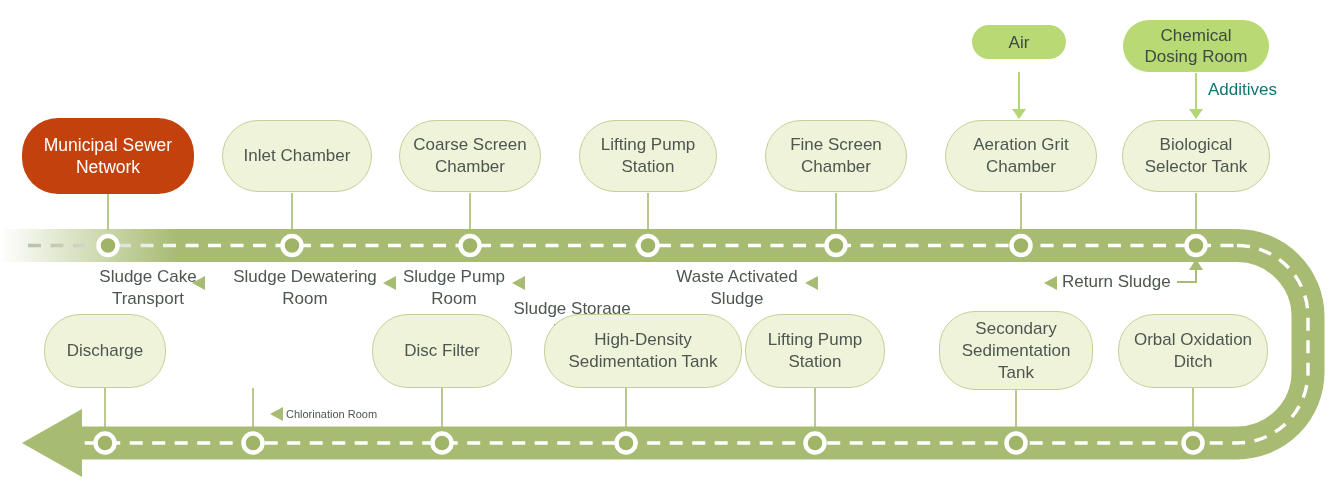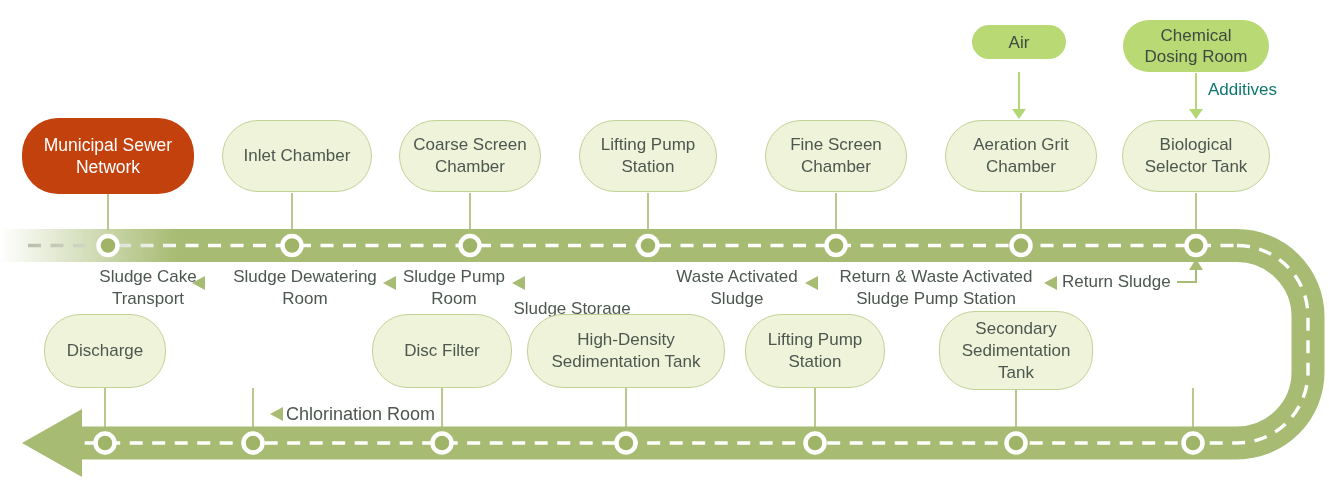"Return & Waste Activated Sludge" div.mid { html: <div>Return &amp; Waste Activated Sludge Pump Station</div> -> none }
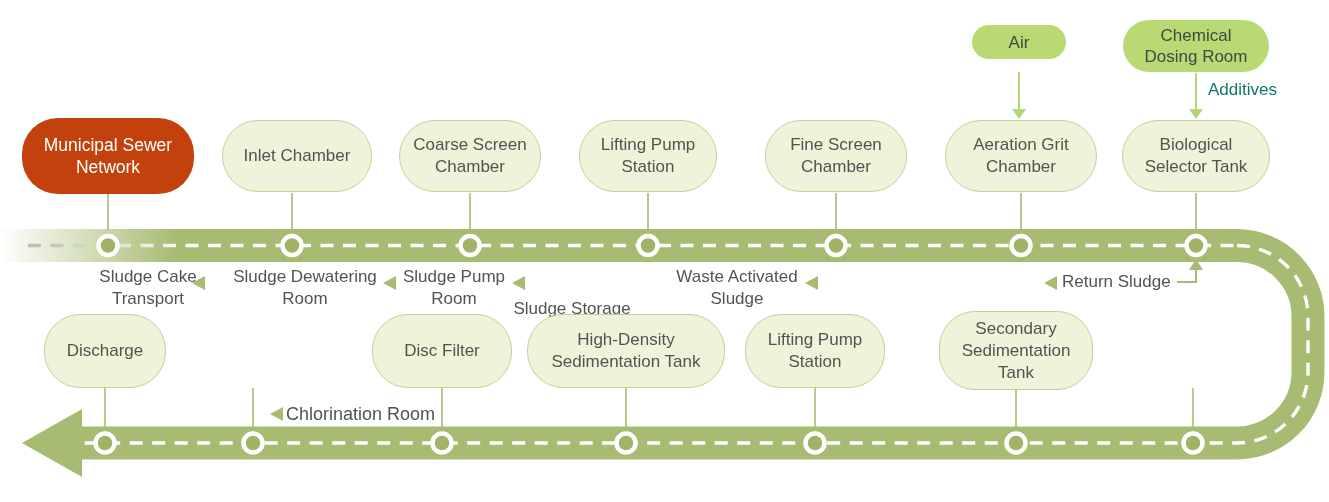"High-Density Sedimentation Tank" div.node { left: 527px -> 544px }
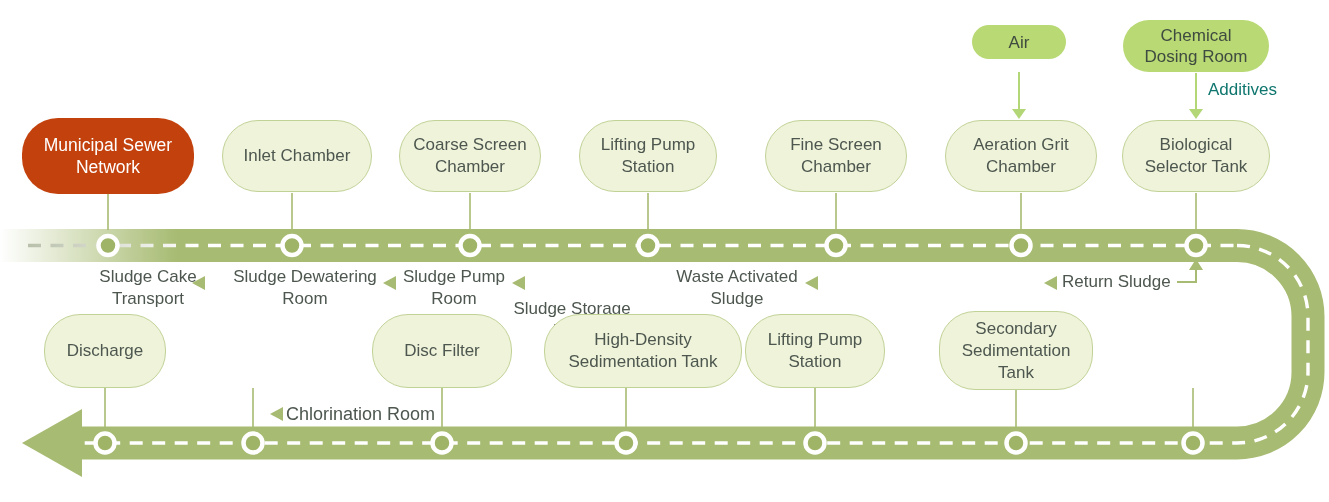"Orbal Oxidation Ditch" div.node { html: none -> <div> <span>Orbal Oxidation Ditch</span> </div> }
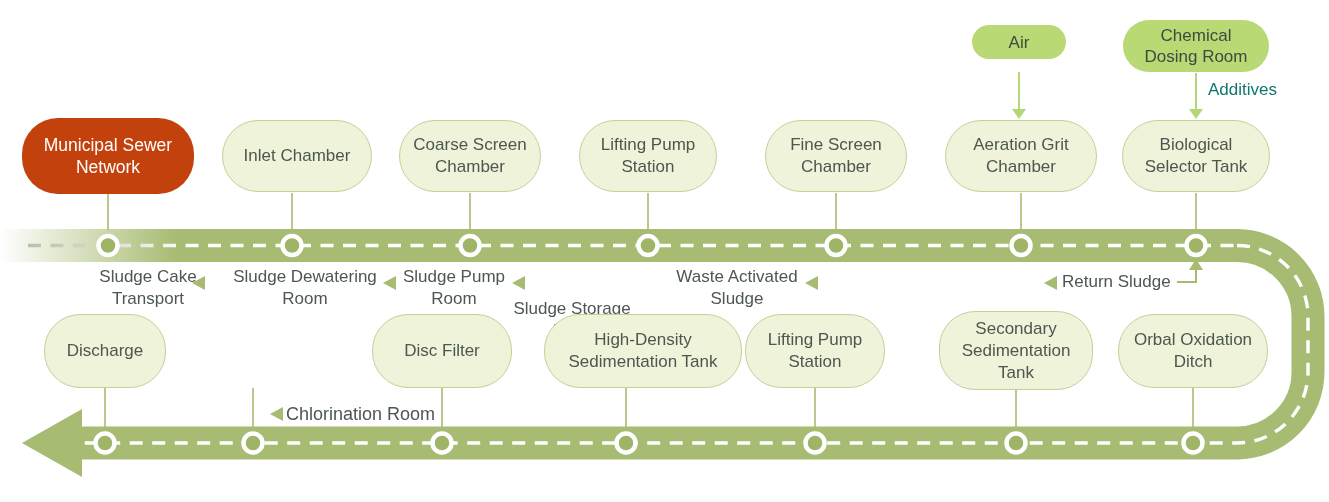"Chlorination Room" .chl .txt { font-size: 18px -> 11px }
